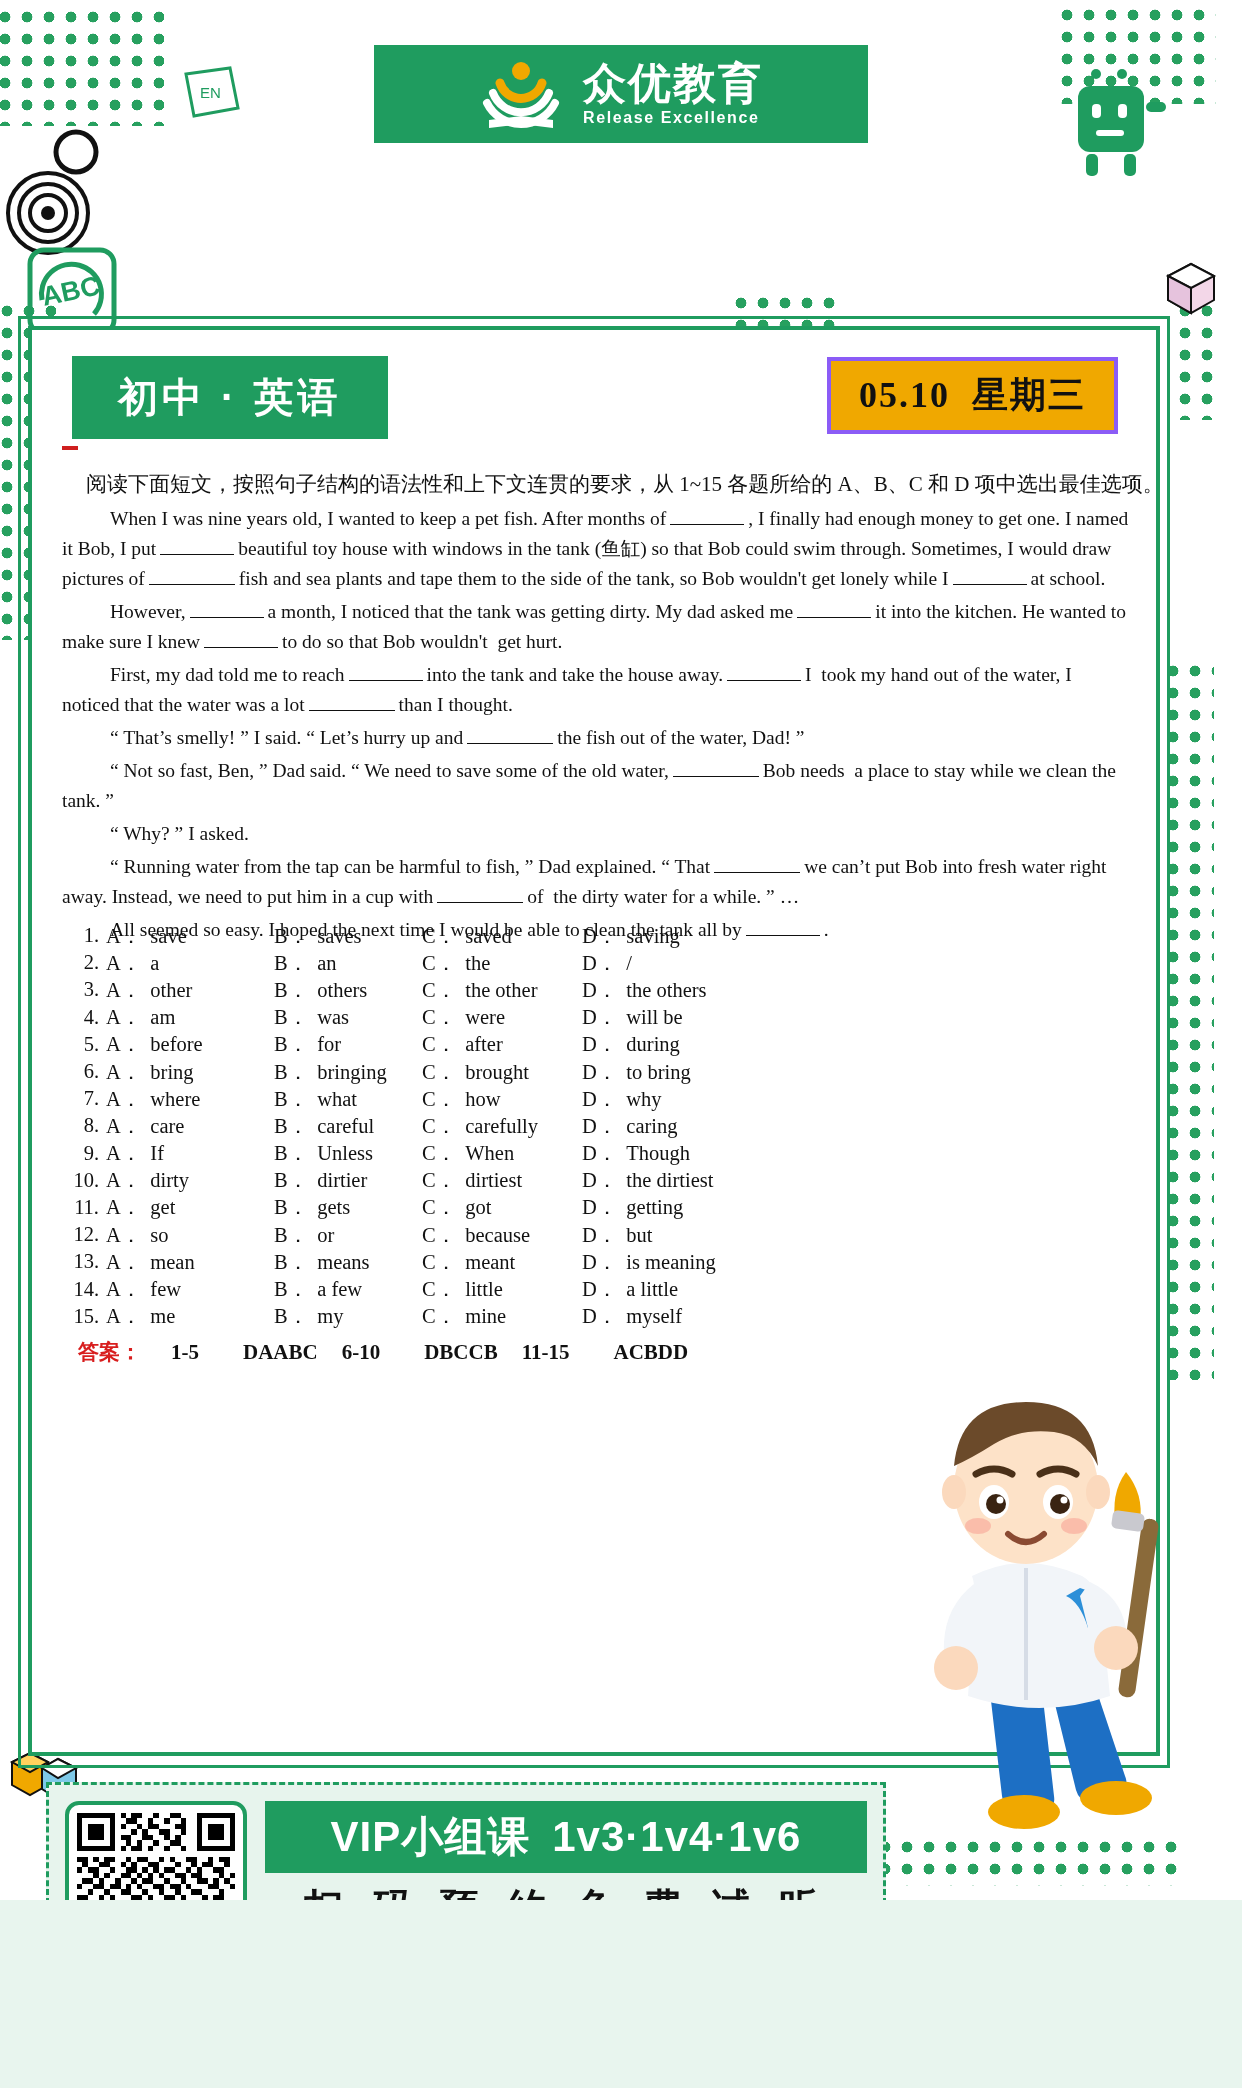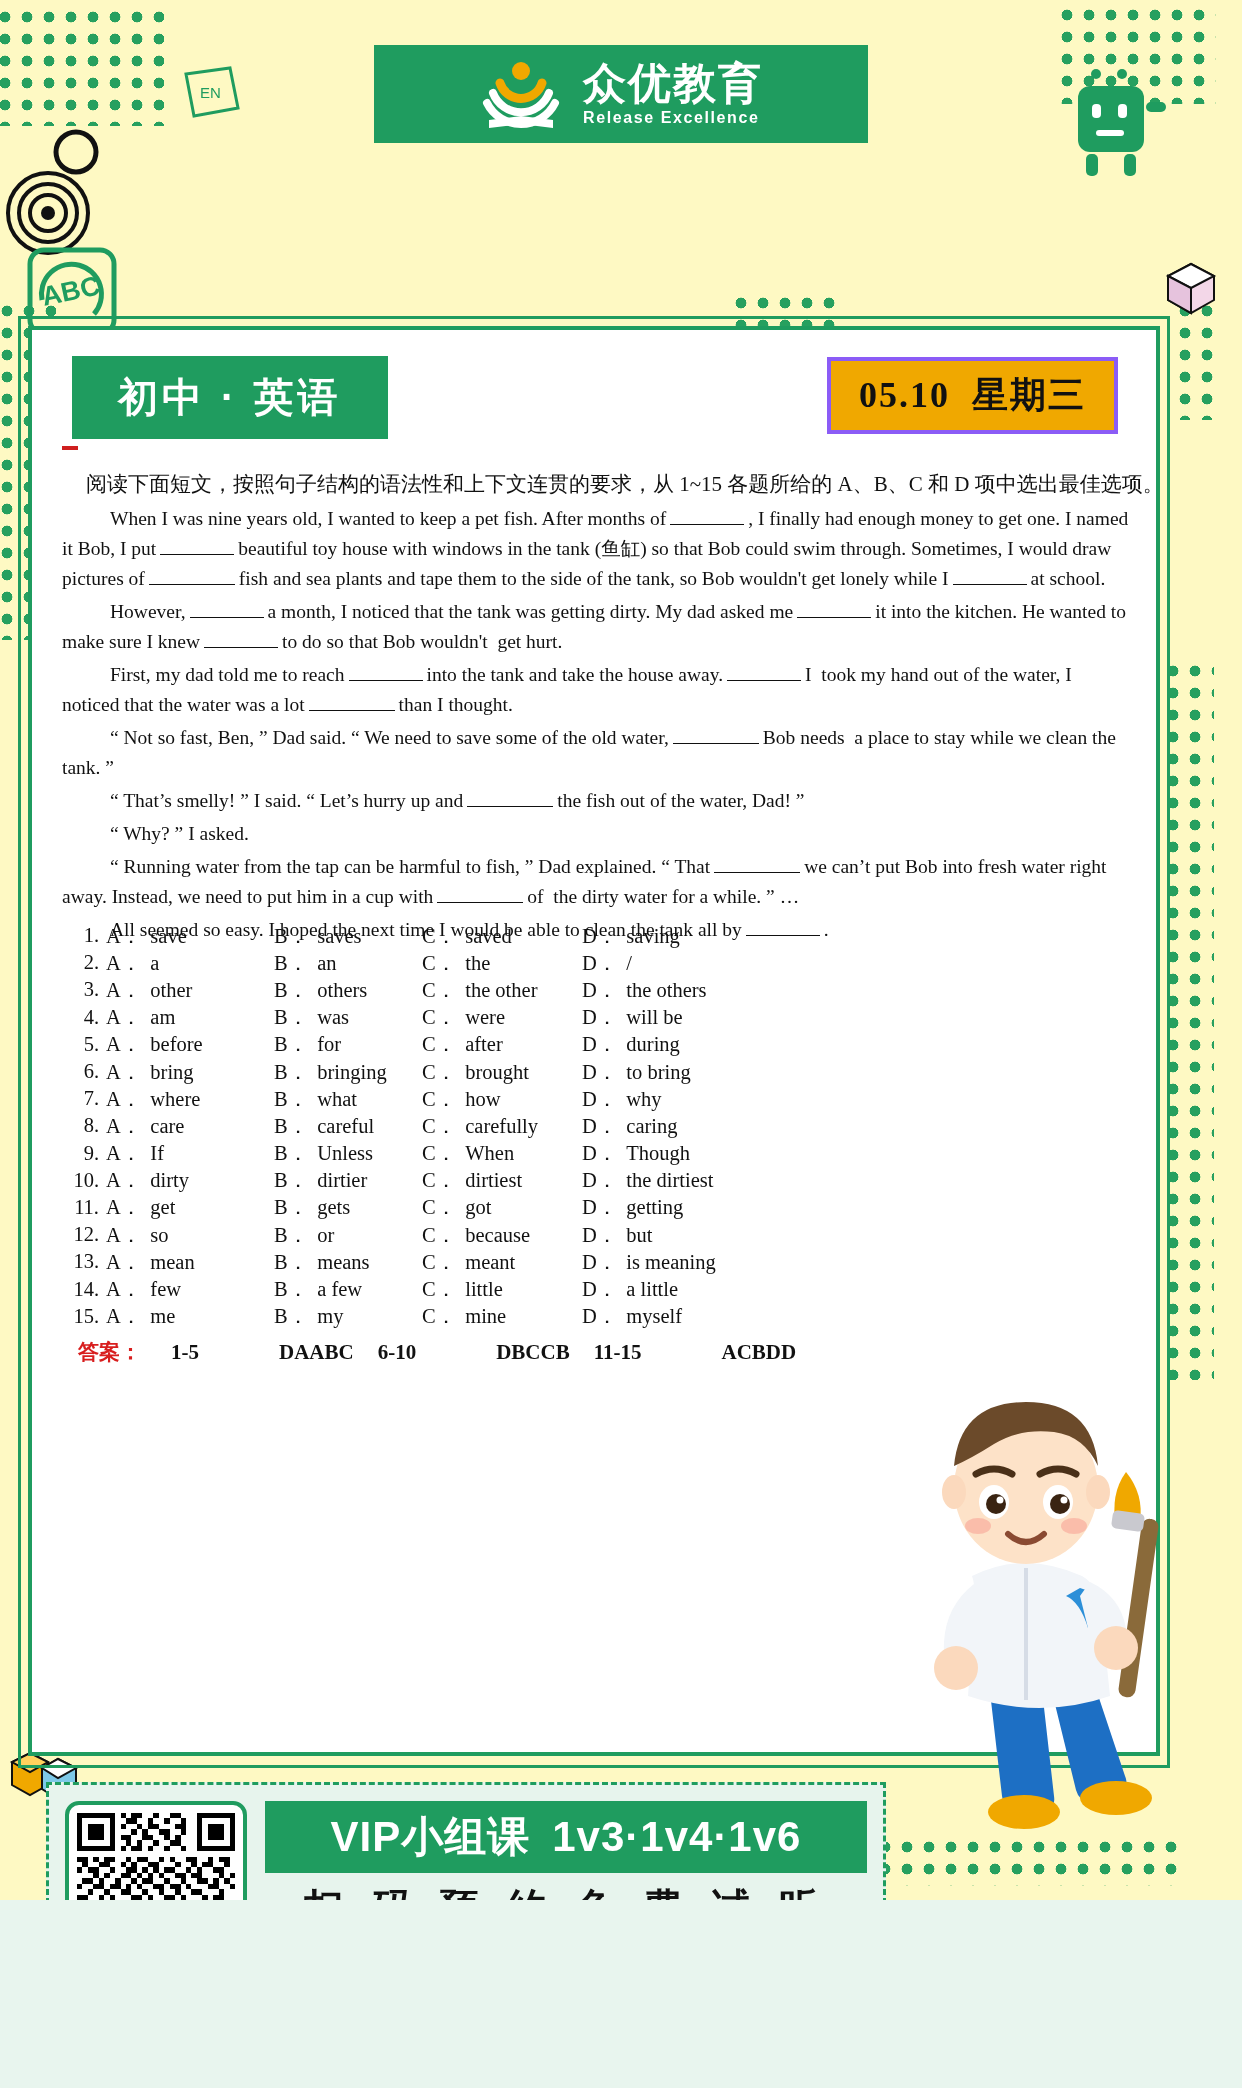"EN" .poster { background: #fef9c3 -> #ffffff }
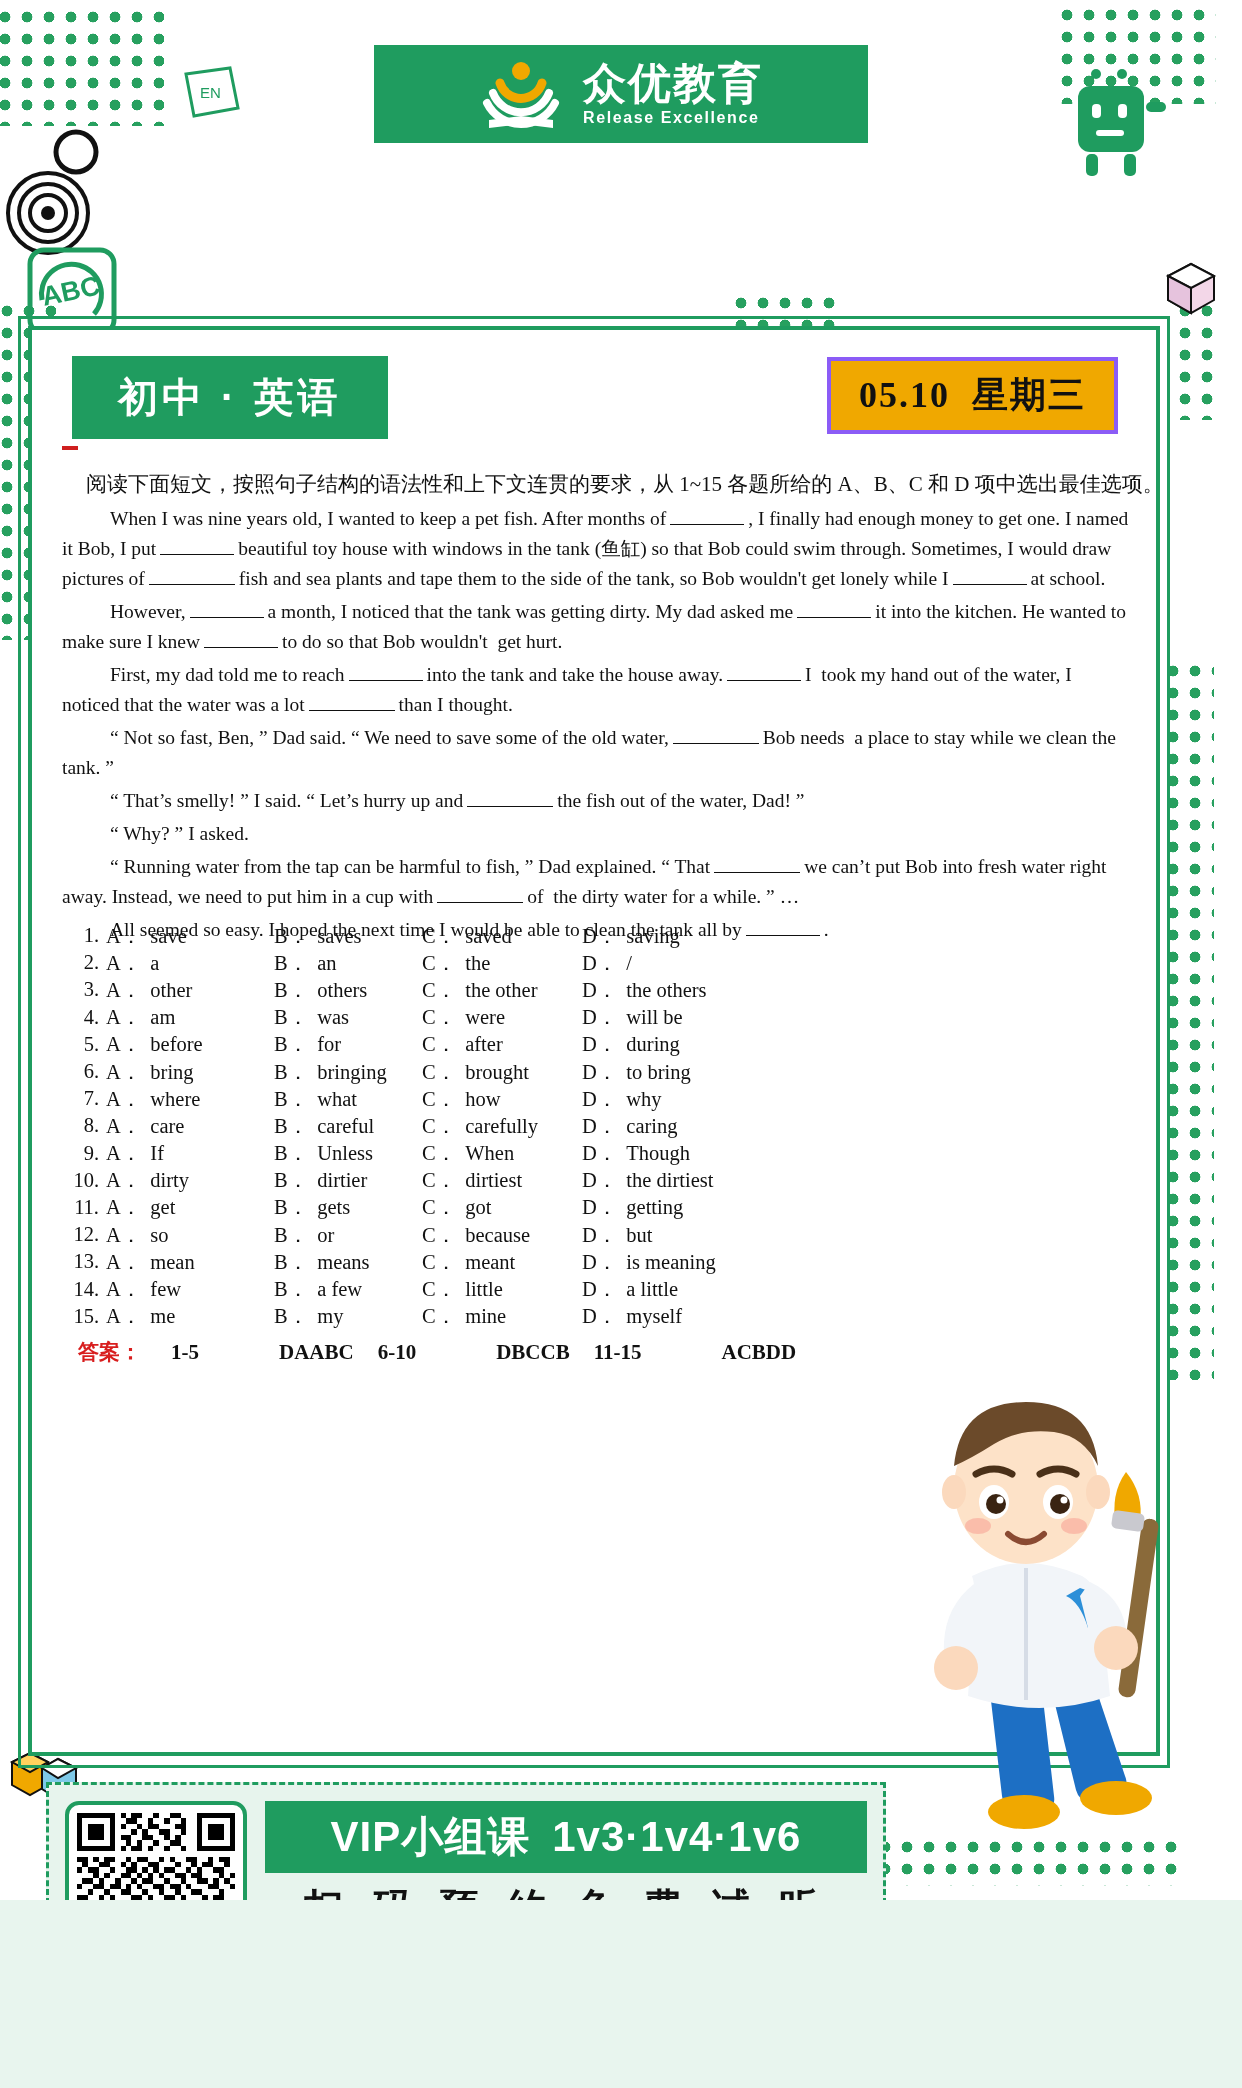"“ Not so fast, Ben," p.ind { order: before "“ That’s smelly! ” I" -> after "“ That’s smelly! ” I" }
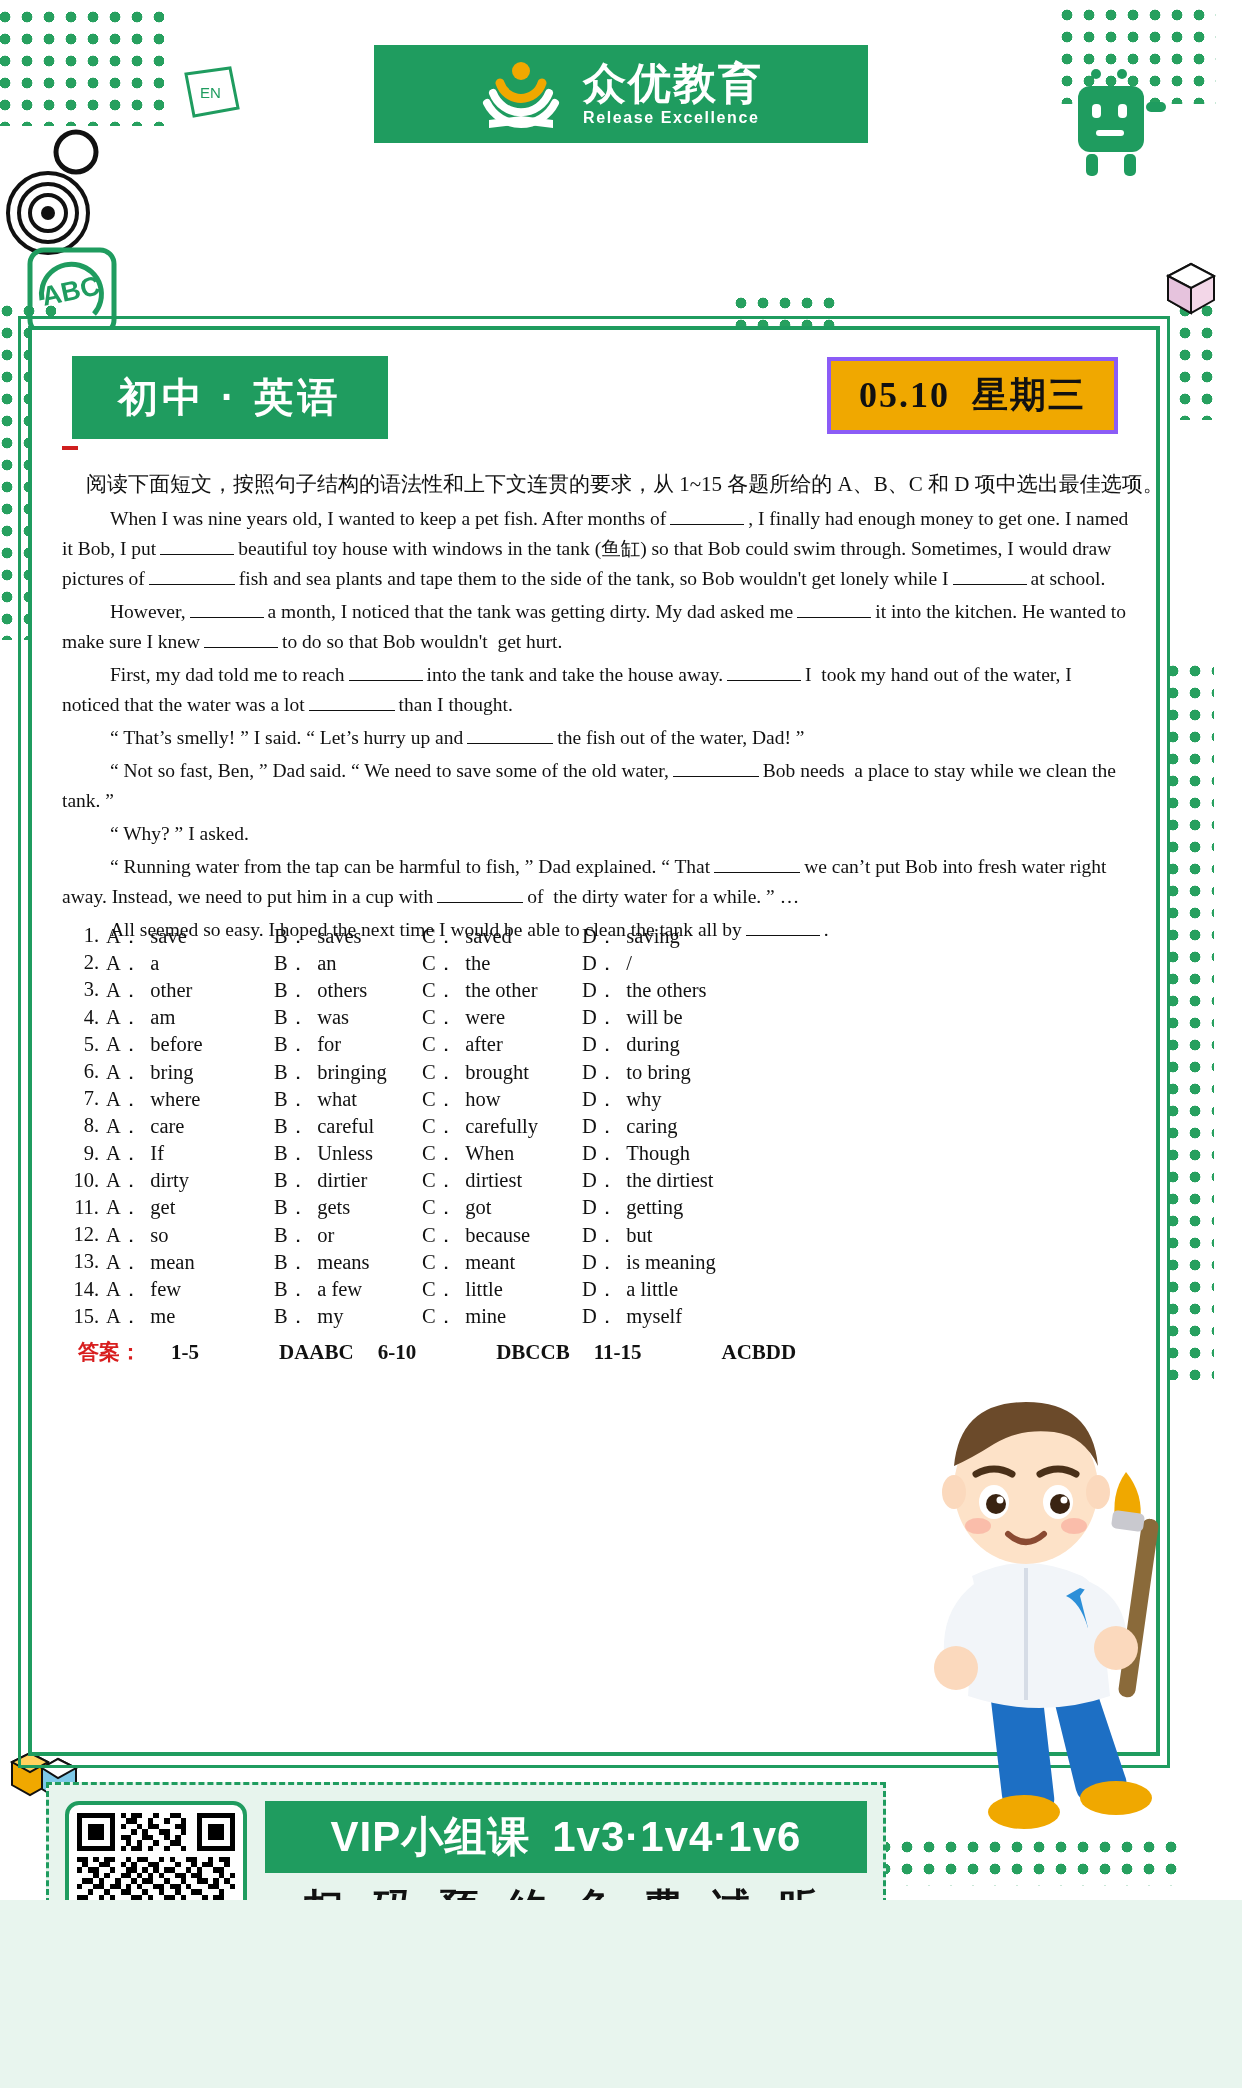"DAABC" .answer-line .grp { margin-left: 36px -> none }
